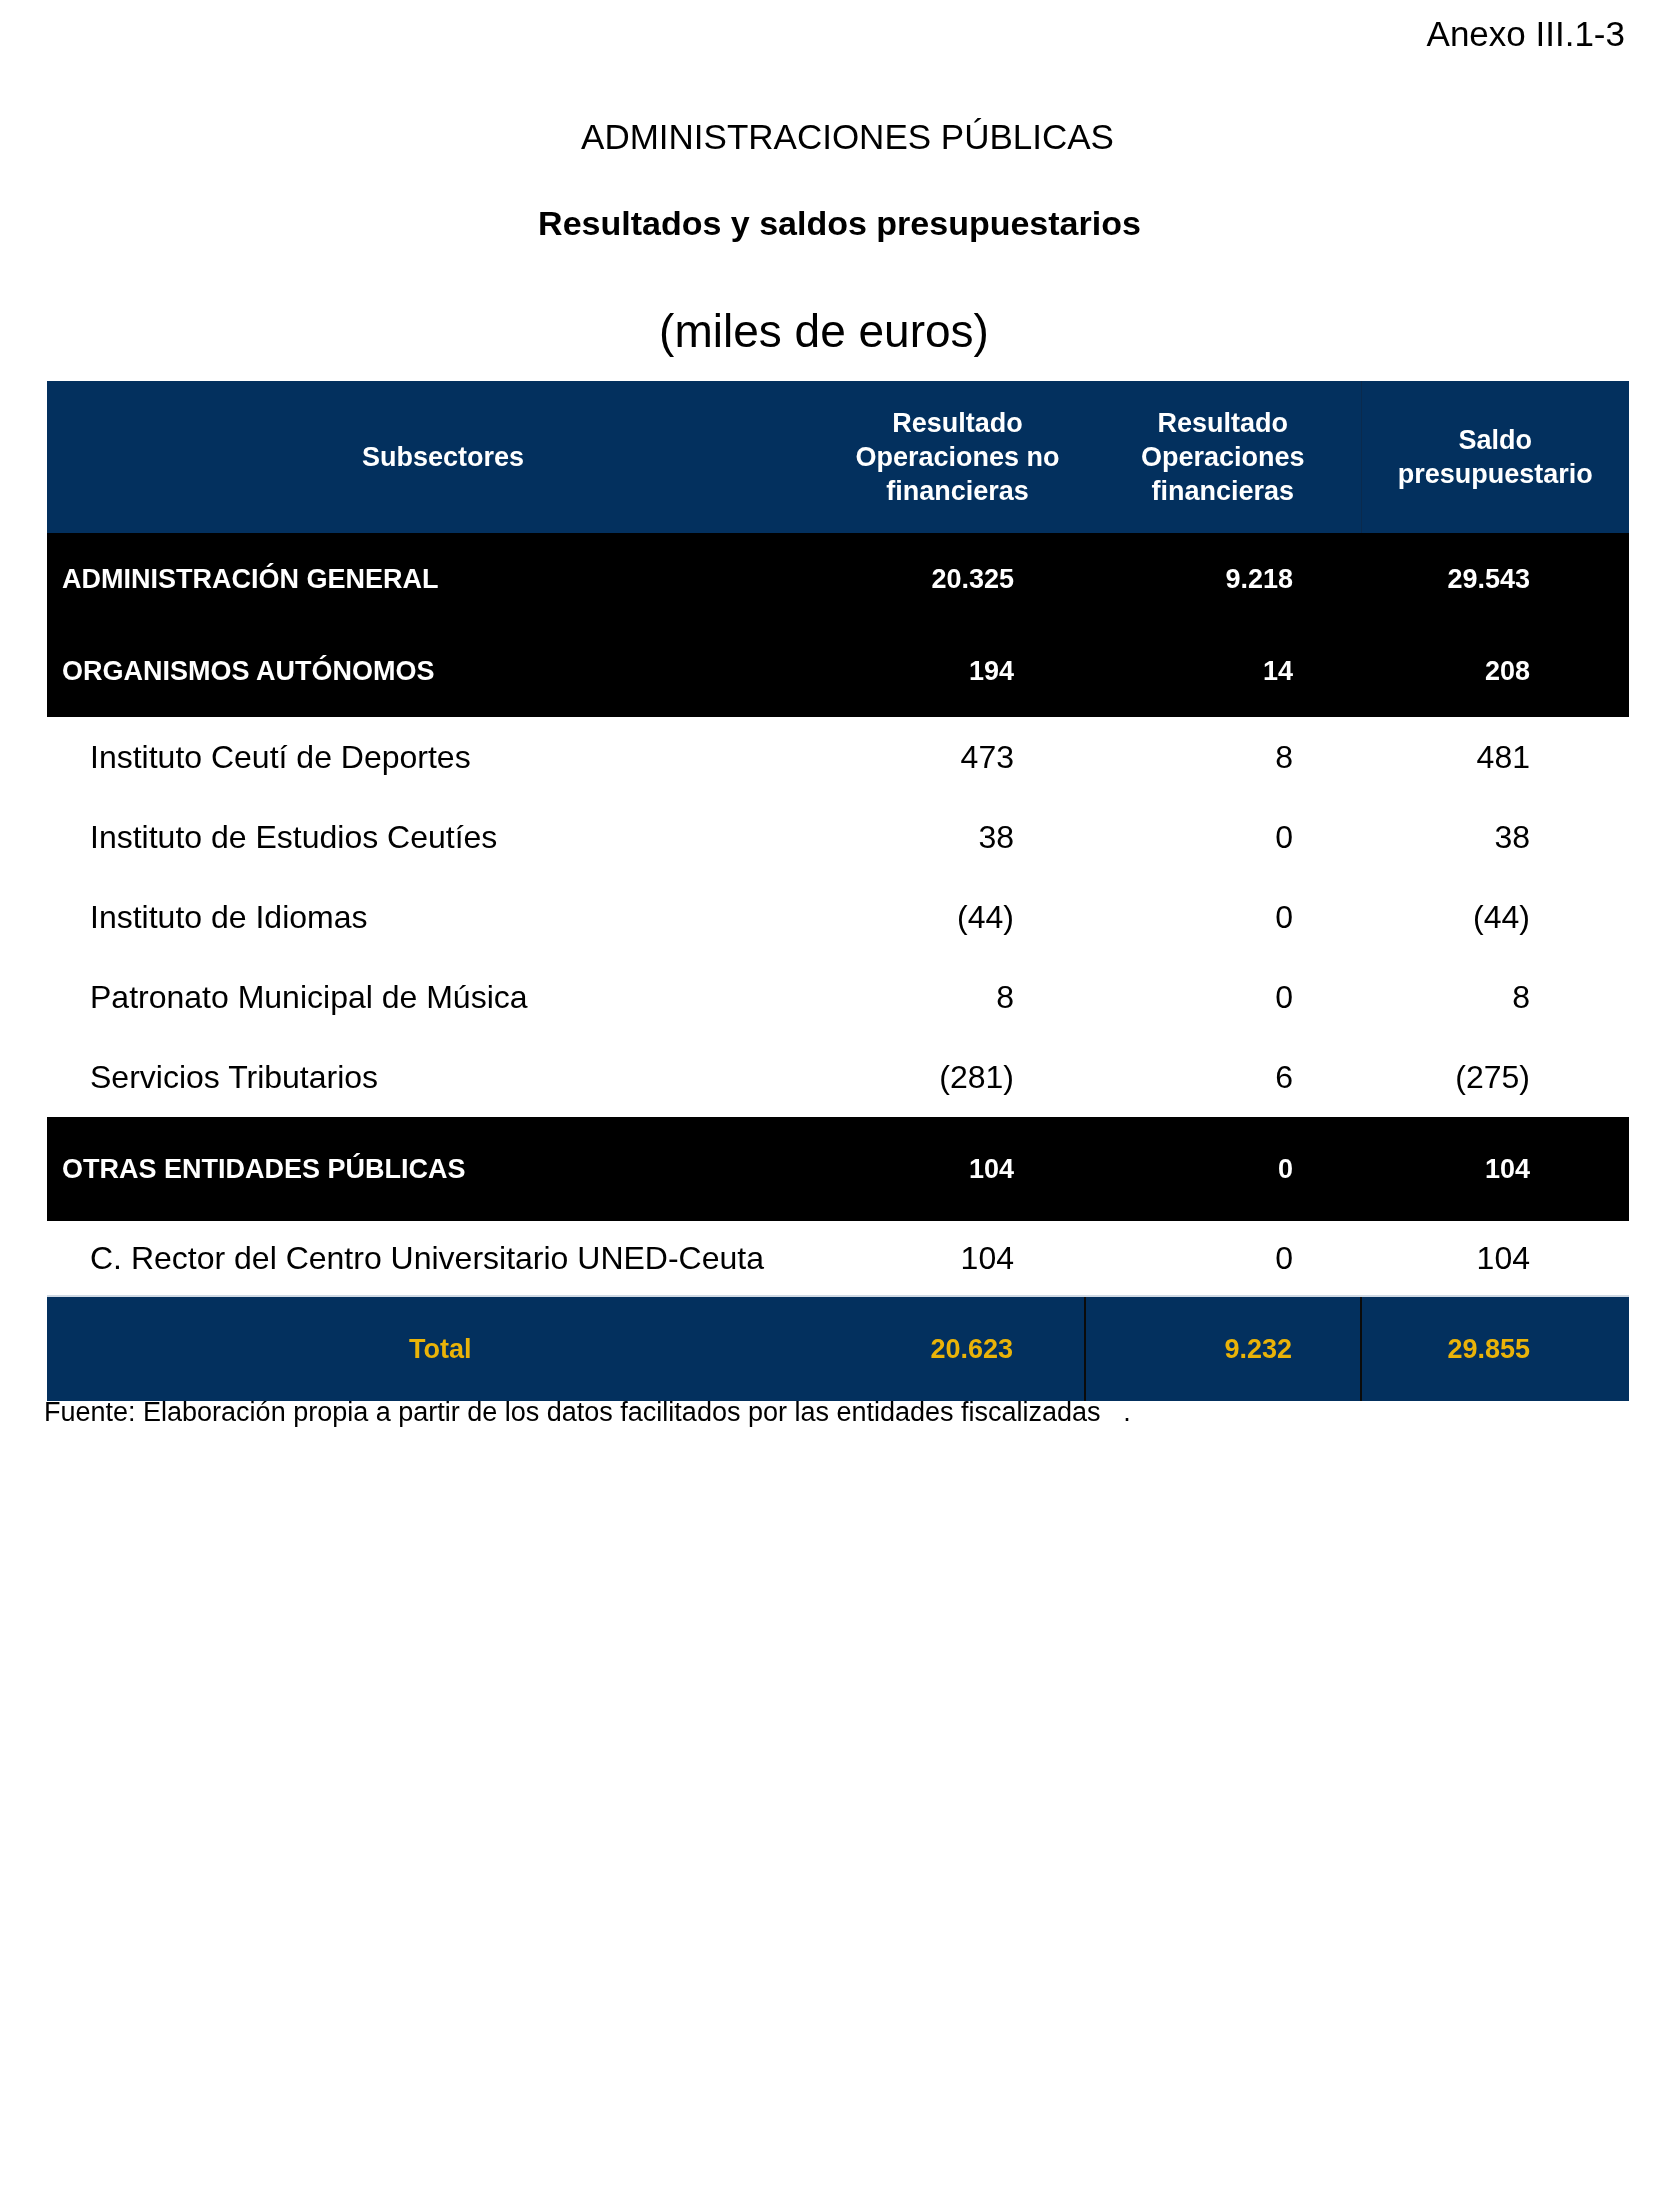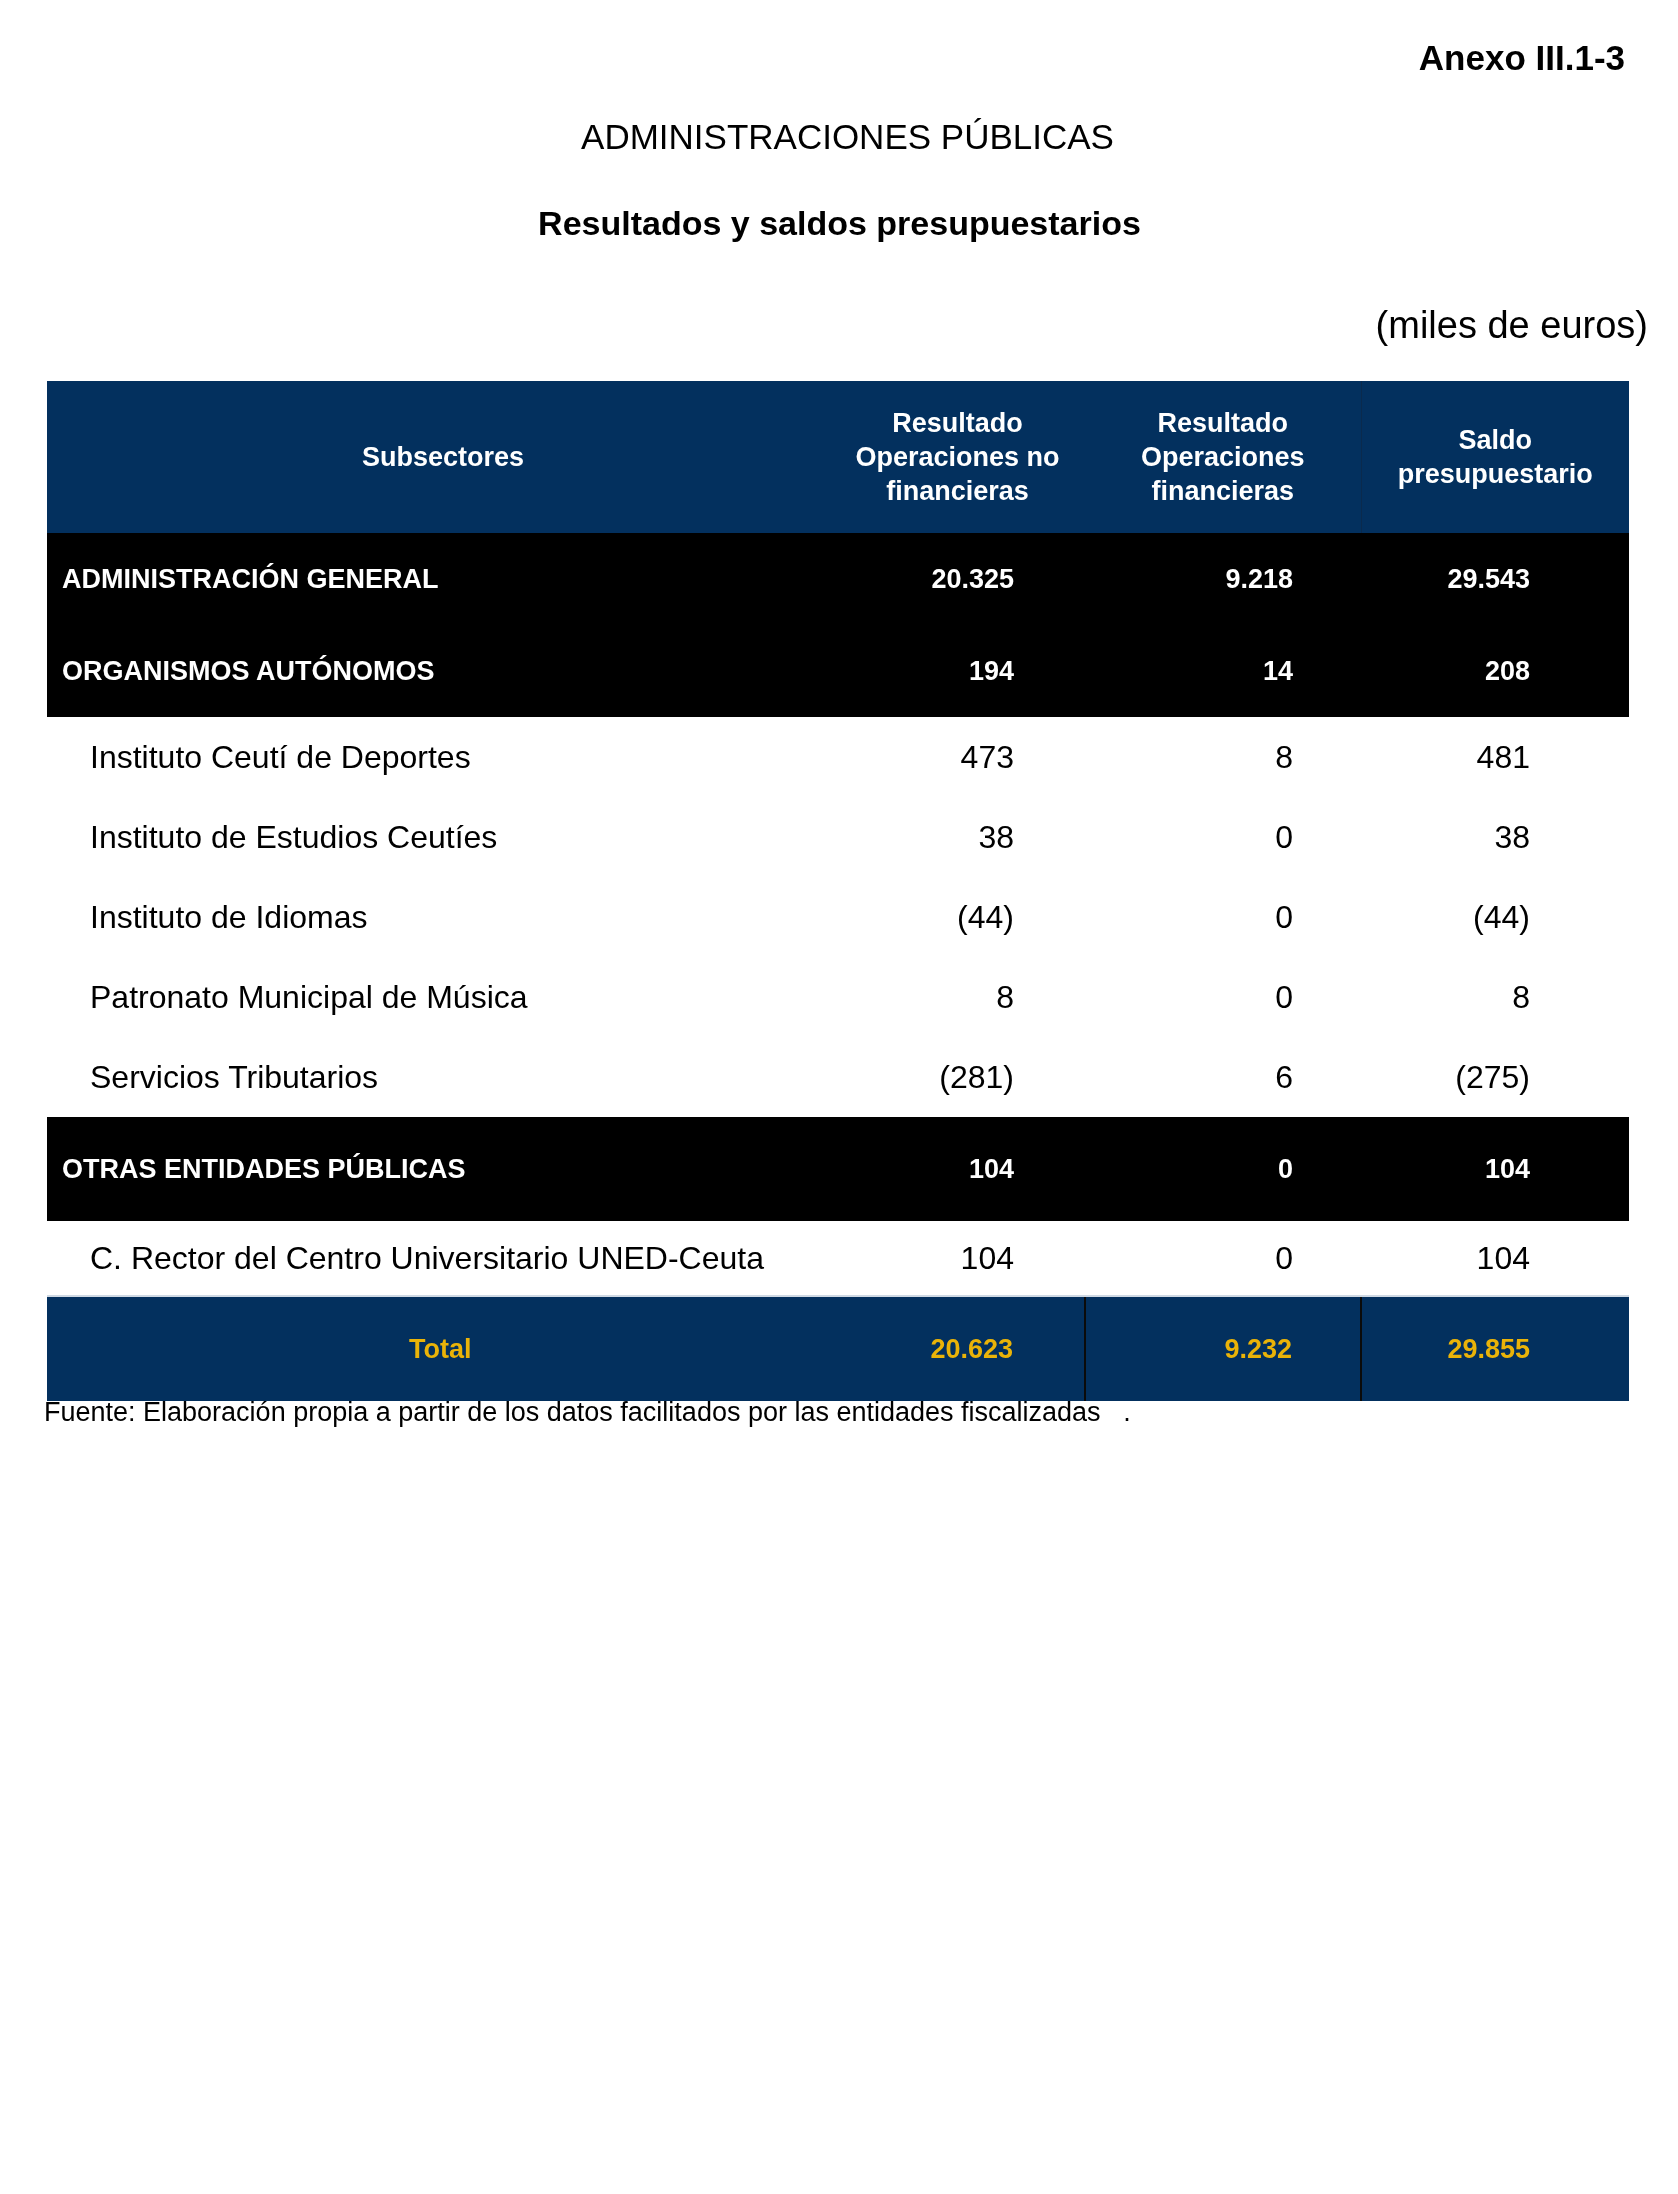"Anexo III.1-3" .annex { font-weight: bold -> normal; margin-top: 24px -> none }
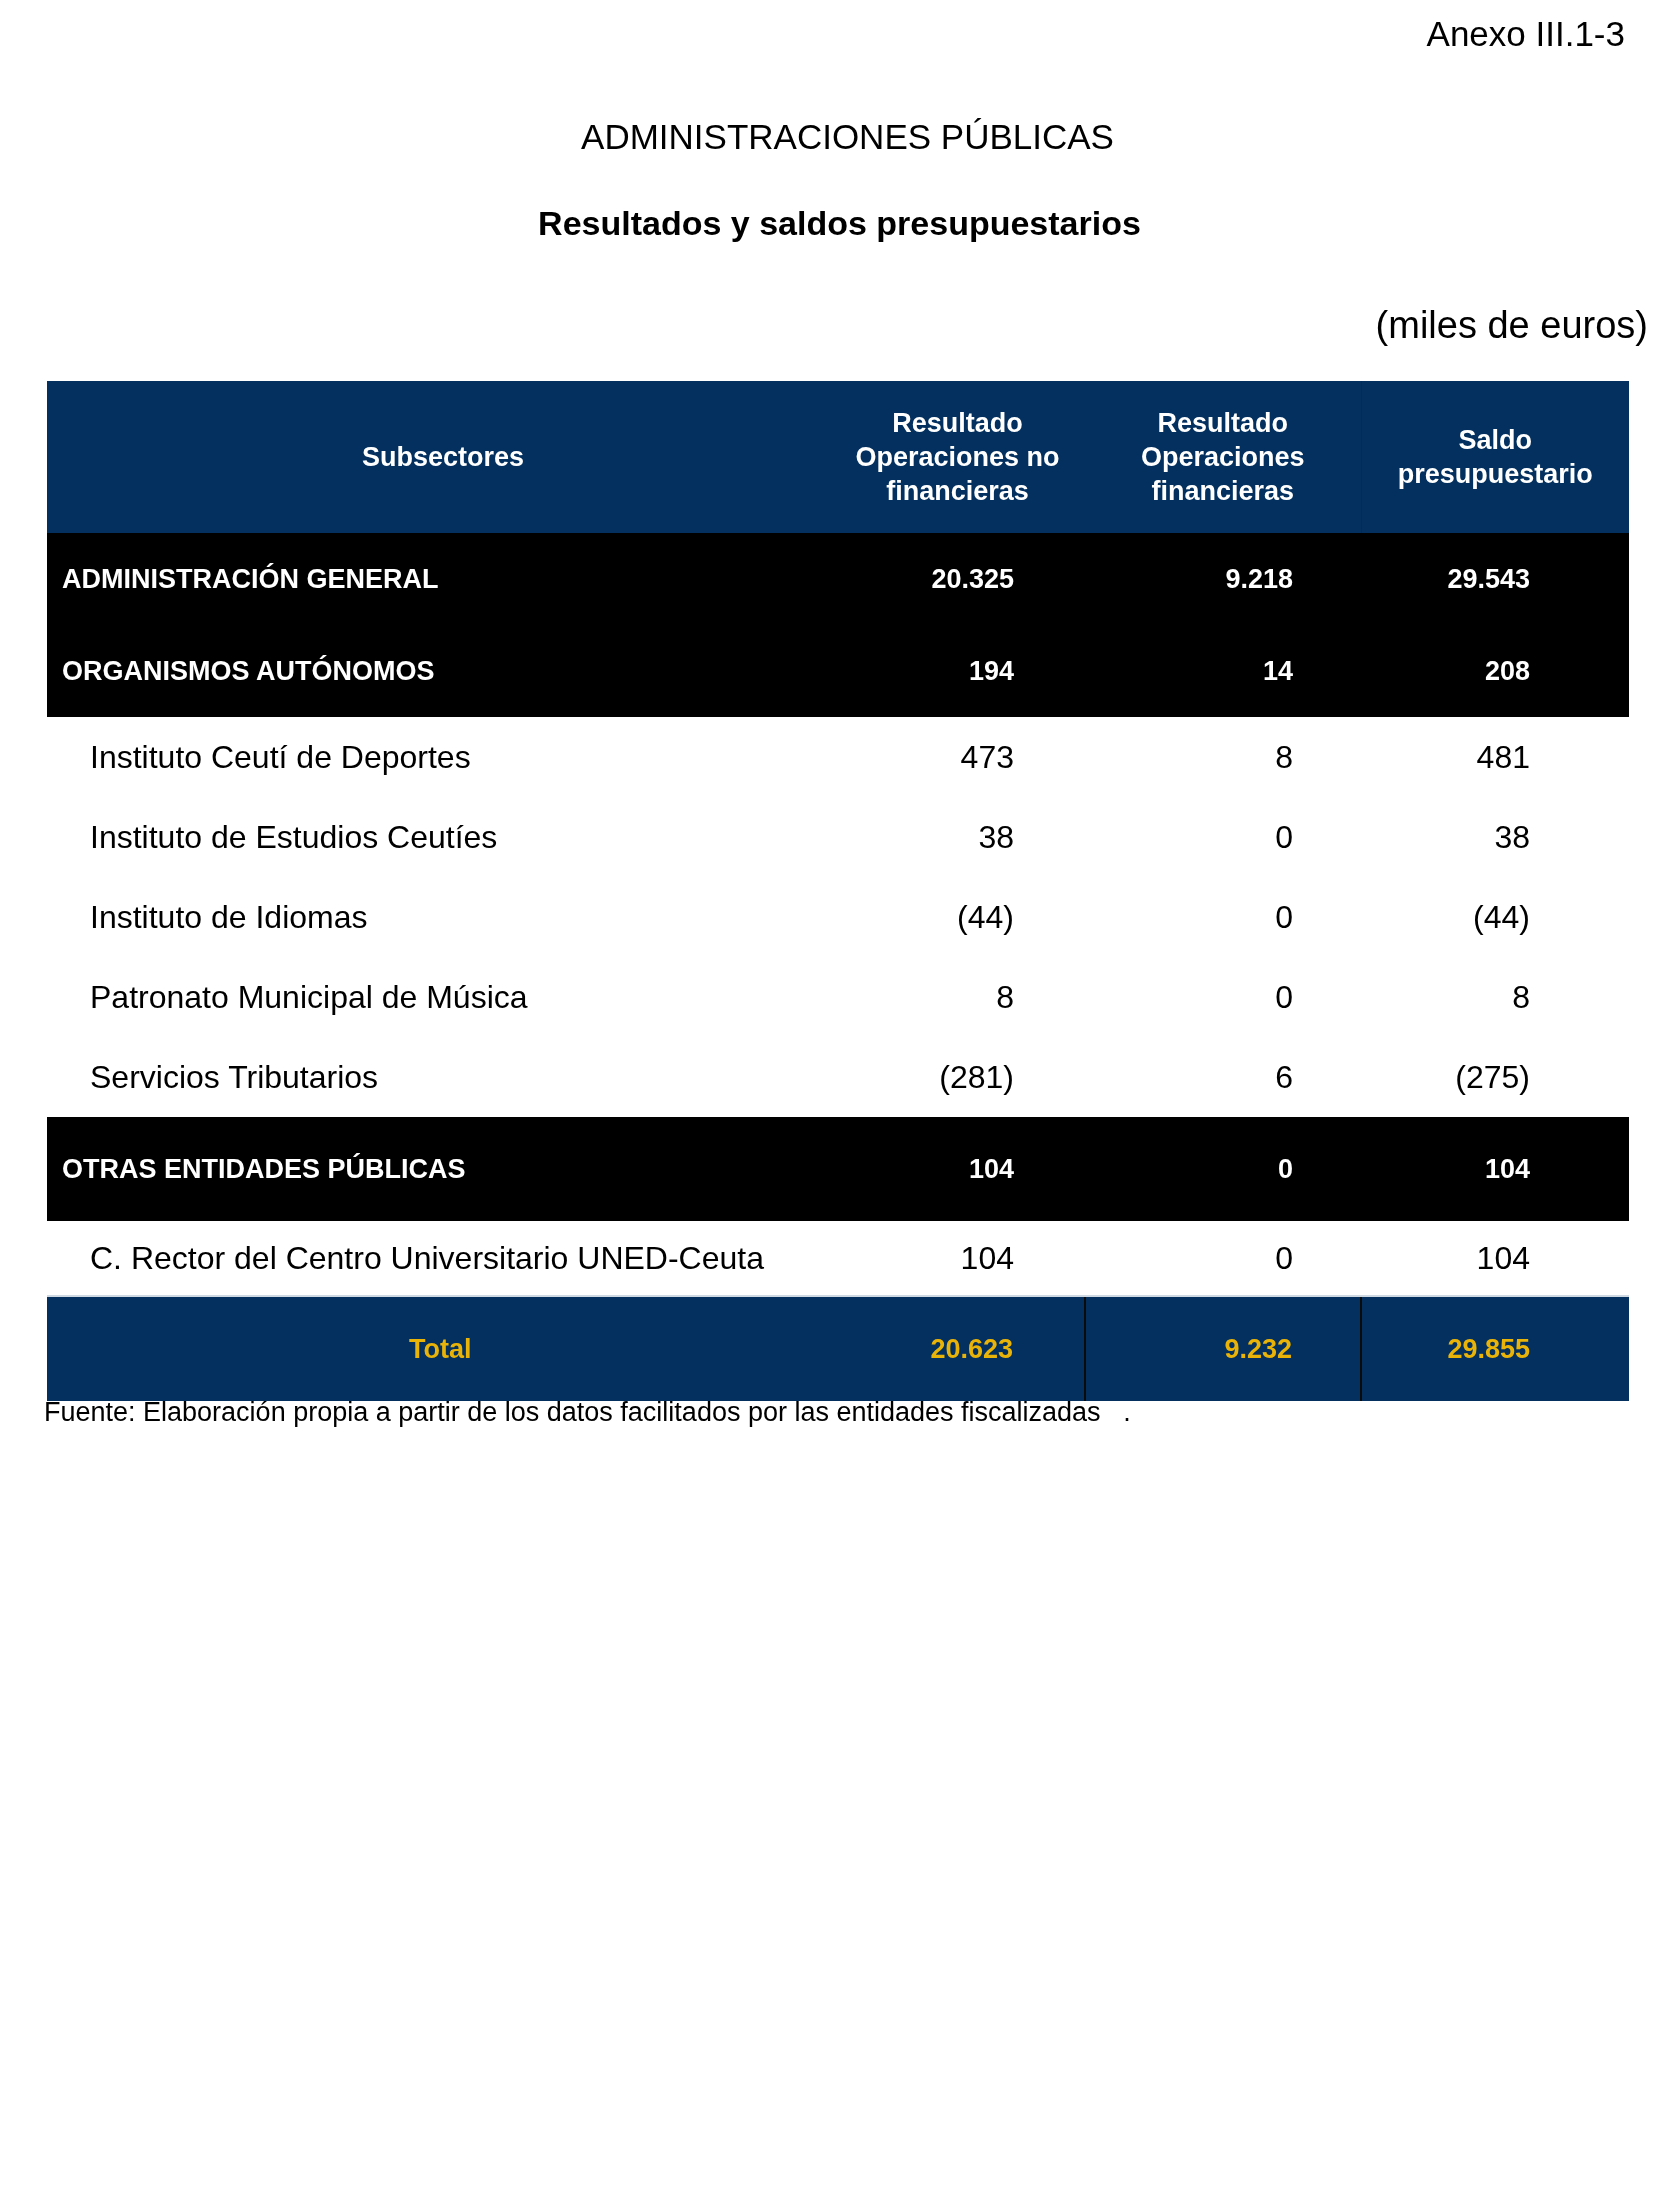"(miles de euros)" .units { font-size: 38px -> 46px; text-align: right -> center }
